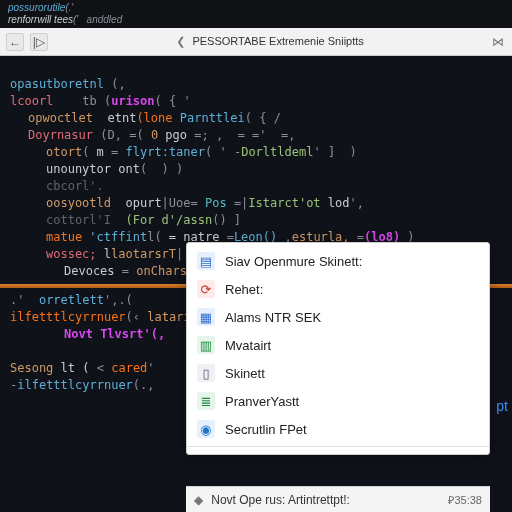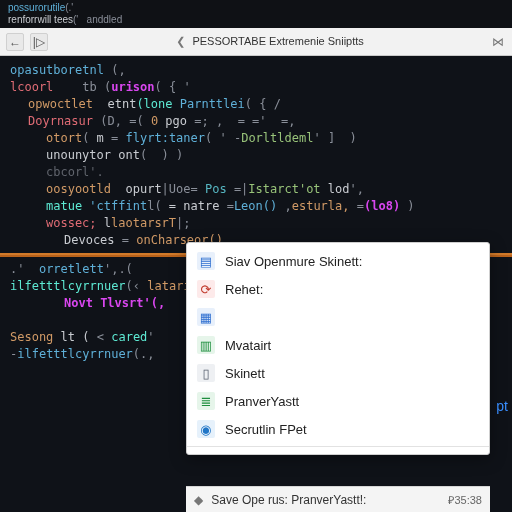"possurorutile(.'" .top-strip { font-style: none -> italic }
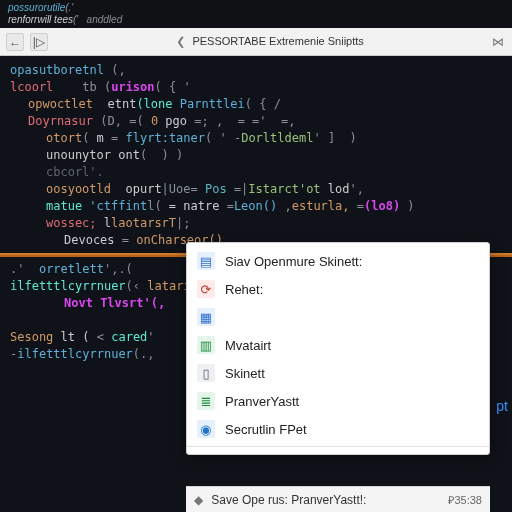"opasutboretnl (," .editor { padding: 6px 10px 6px 10px -> 20px 10px 6px 10px }
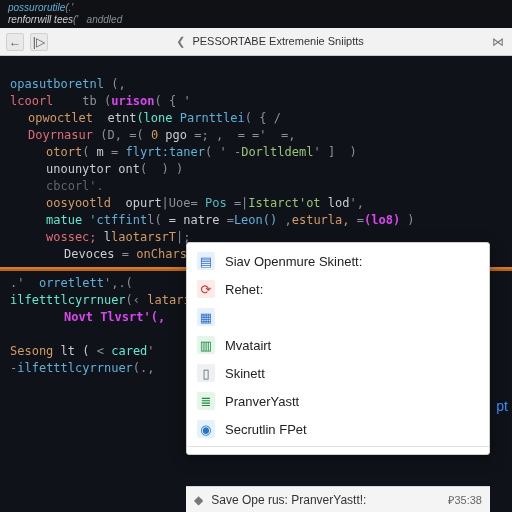"(lone" .c-kw { color: #5eead4 -> #f97316 }
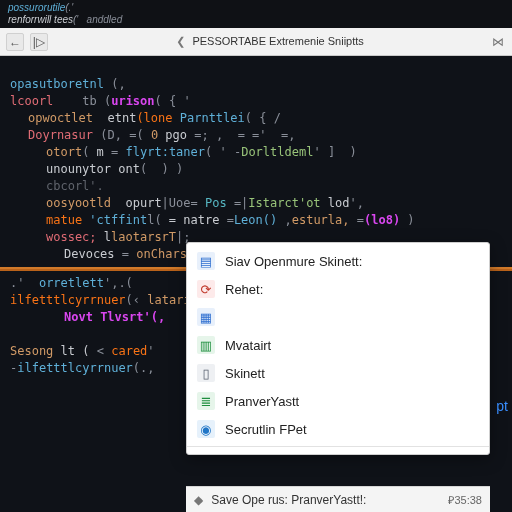"cottorl'I (For d'/assn() ]" div.ln { html: none -> <div><span>cottorl'I</span> <span>(For d'/assn</span><span>() ]</span></div> }
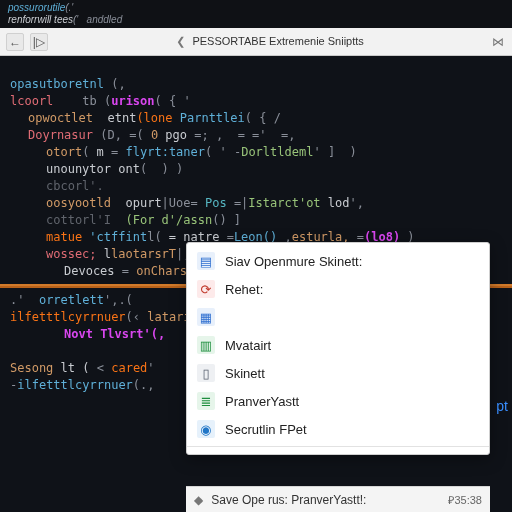"Alams NTR SEK" span { html: none -> <span>Alams NTR SEK</span> }
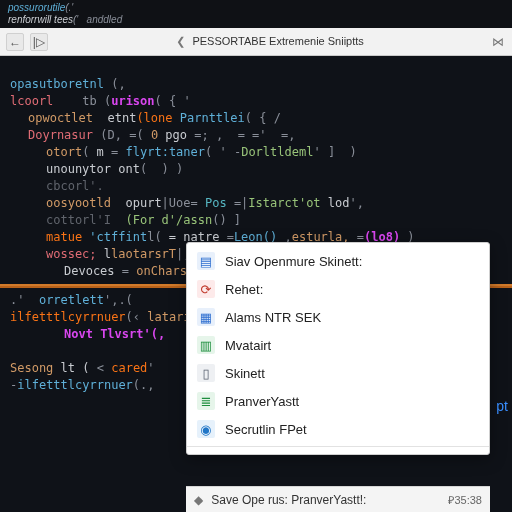"Save Ope rus: PranverYastt!:" span { text: Save Ope rus: PranverYastt -> Novt Ope rus: Artintrettpt }
